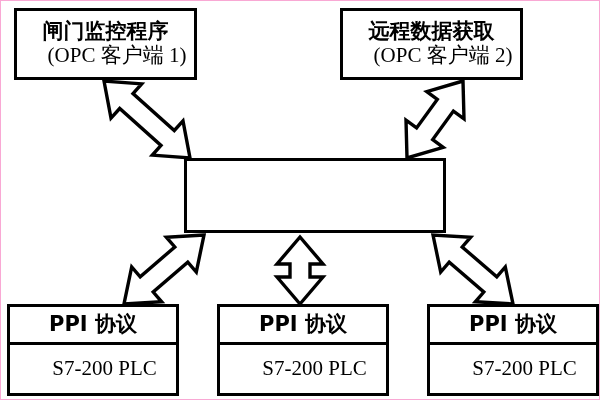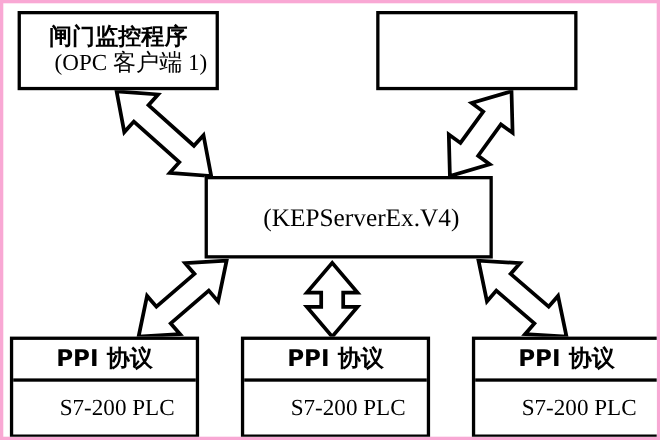"闸门监控程序" #canvas { border: 3px solid #f9a8d4 -> 1px solid #f9a8d4 }
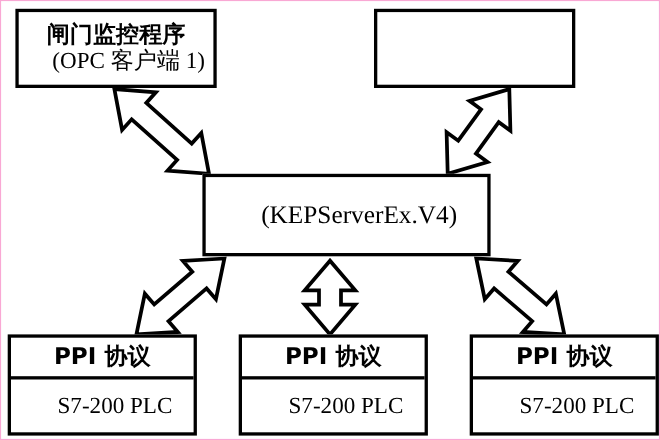"远程数据获取" div.line { html: none -> <div>远程数据获取</div> }
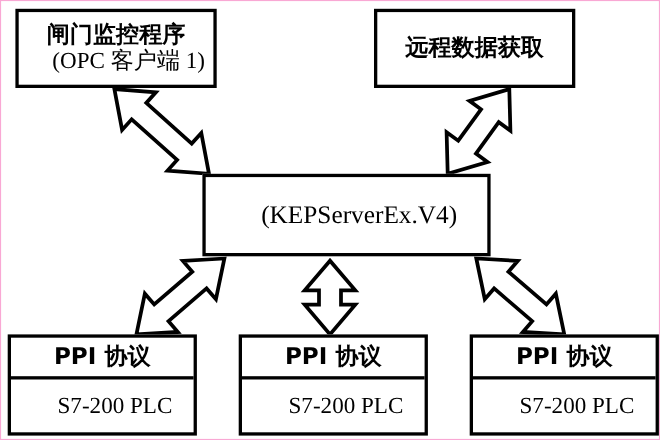"(OPC 客户端 2)" div.line { html: none -> <div>(OPC 客户端 2)</div> }
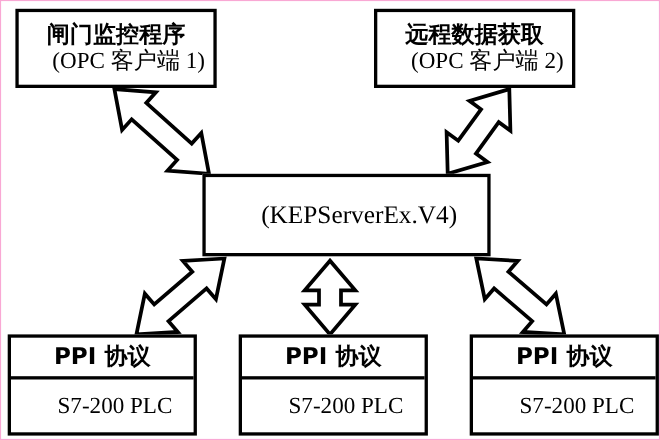"(KEPServerEx.V4)" div.line { html: <div>(KEPServerEx.V4)</div> -> none }
